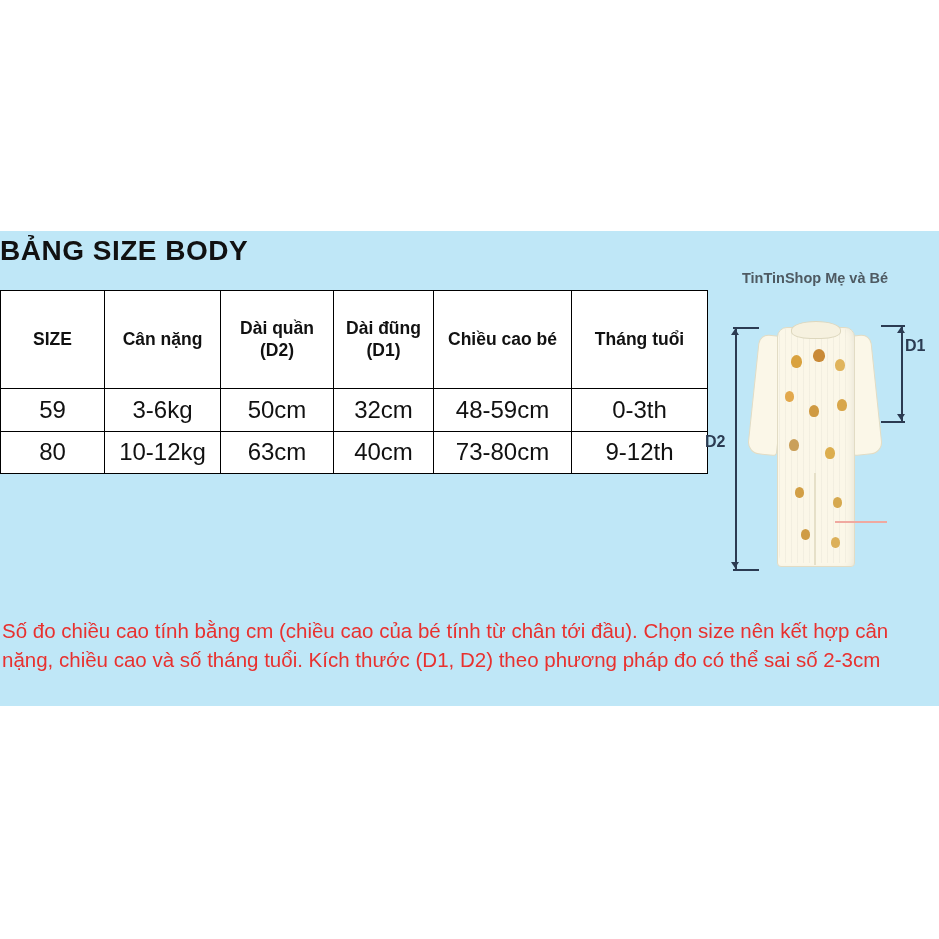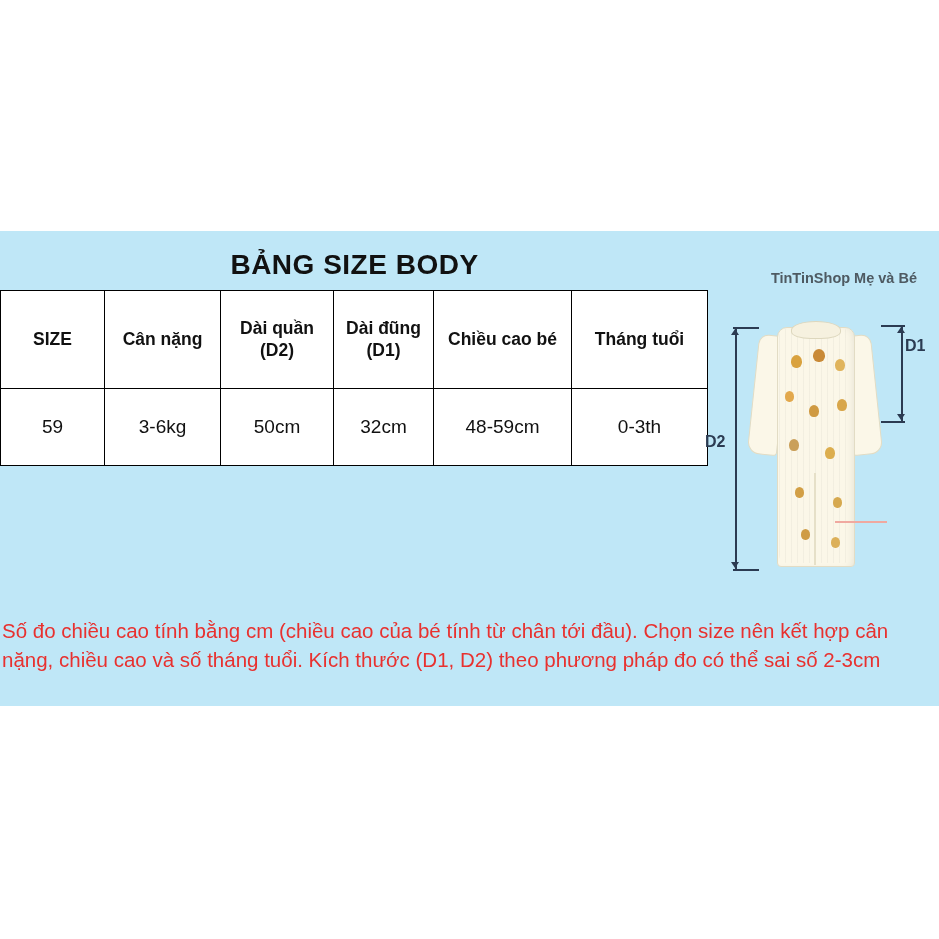"BẢNG SIZE BODY" .title { padding-top: 18px -> 4px; text-align: center -> left }
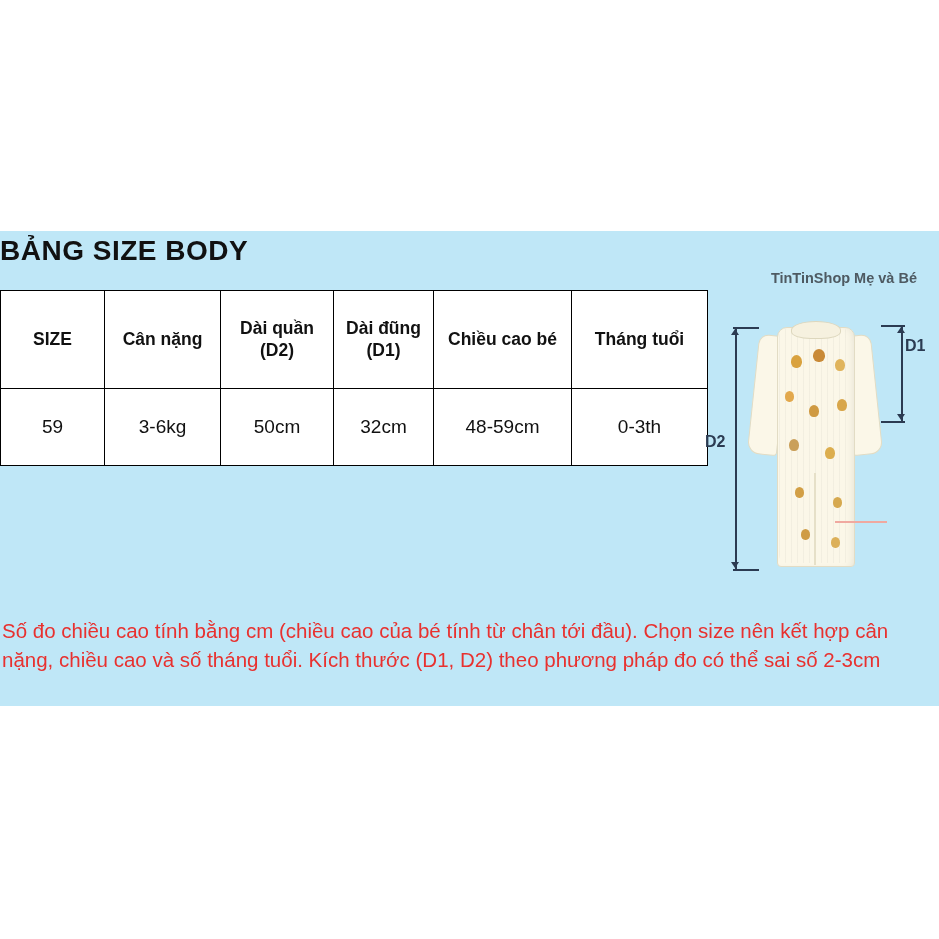"TinTinShop Mẹ và Bé" .brand { right: 22px -> 14px; text-align: right -> center }
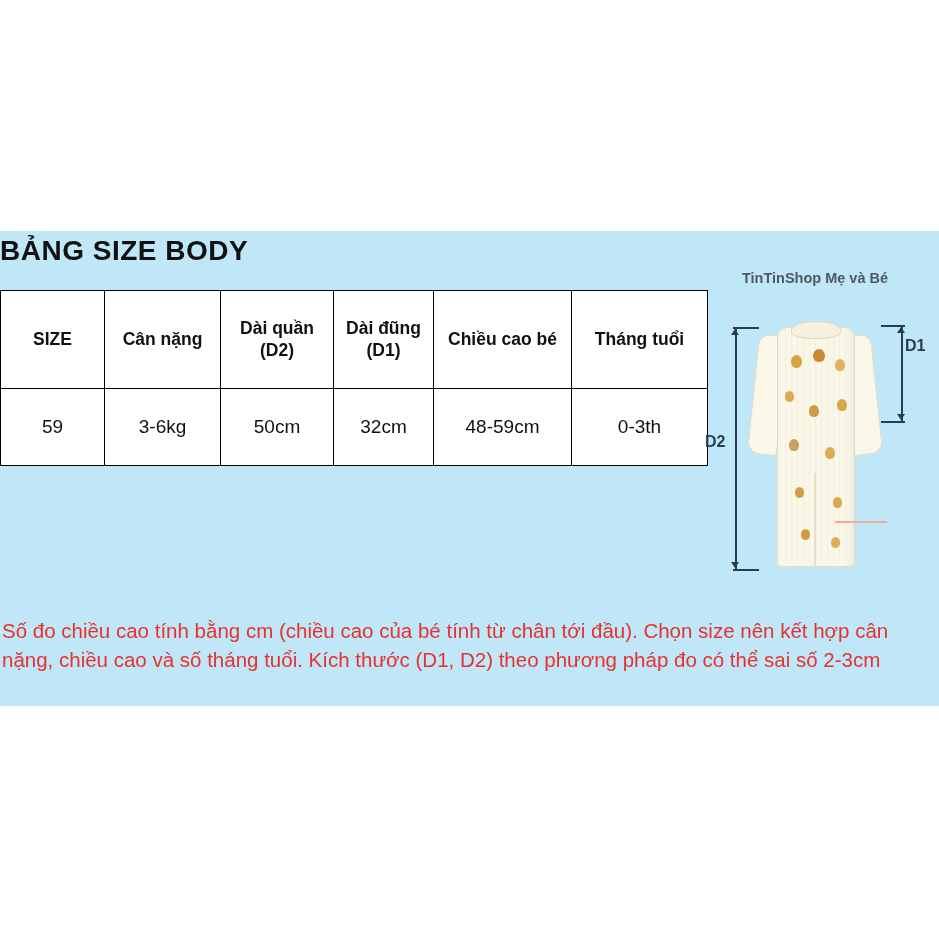"59" table.size-table th, table.size-table td { font-size: 19px -> 24px; padding: 17px -> 0 }
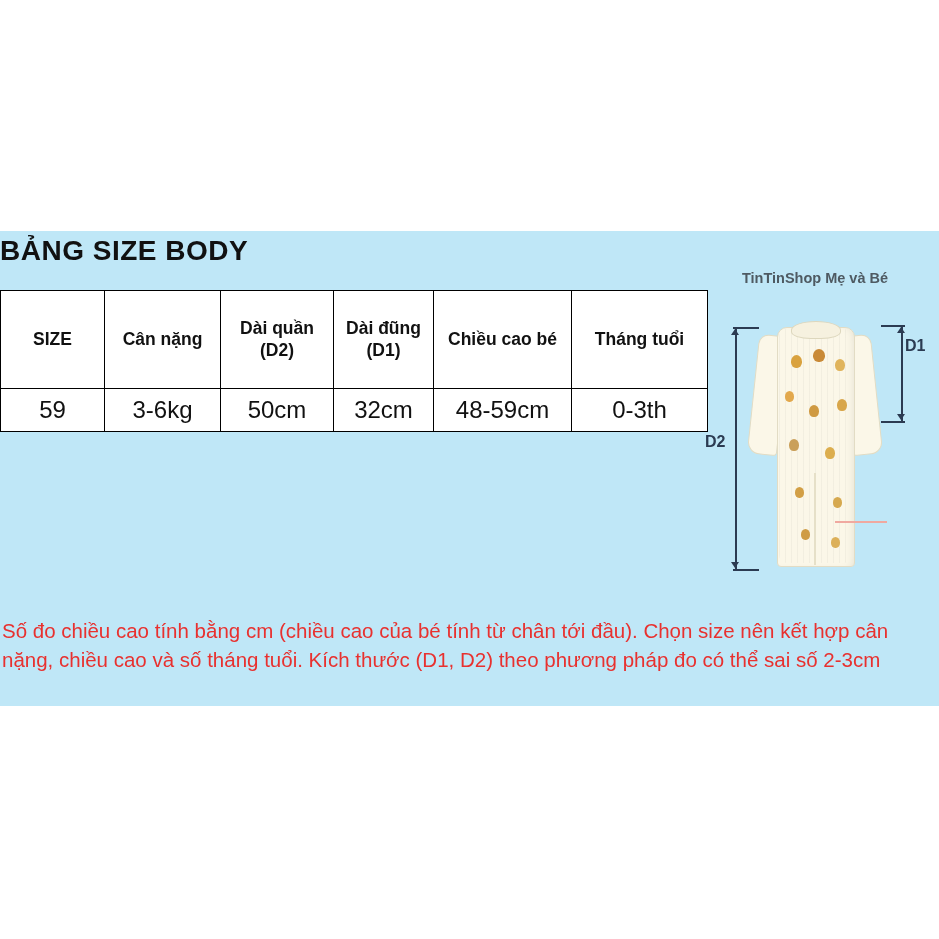"80" tr { html: none -> <tr> <td>80</td> <td>10-12kg</td> <td>63cm</td> <td>40cm</td> <td>73-80cm</td> <td>9-12th</td> </tr> }
